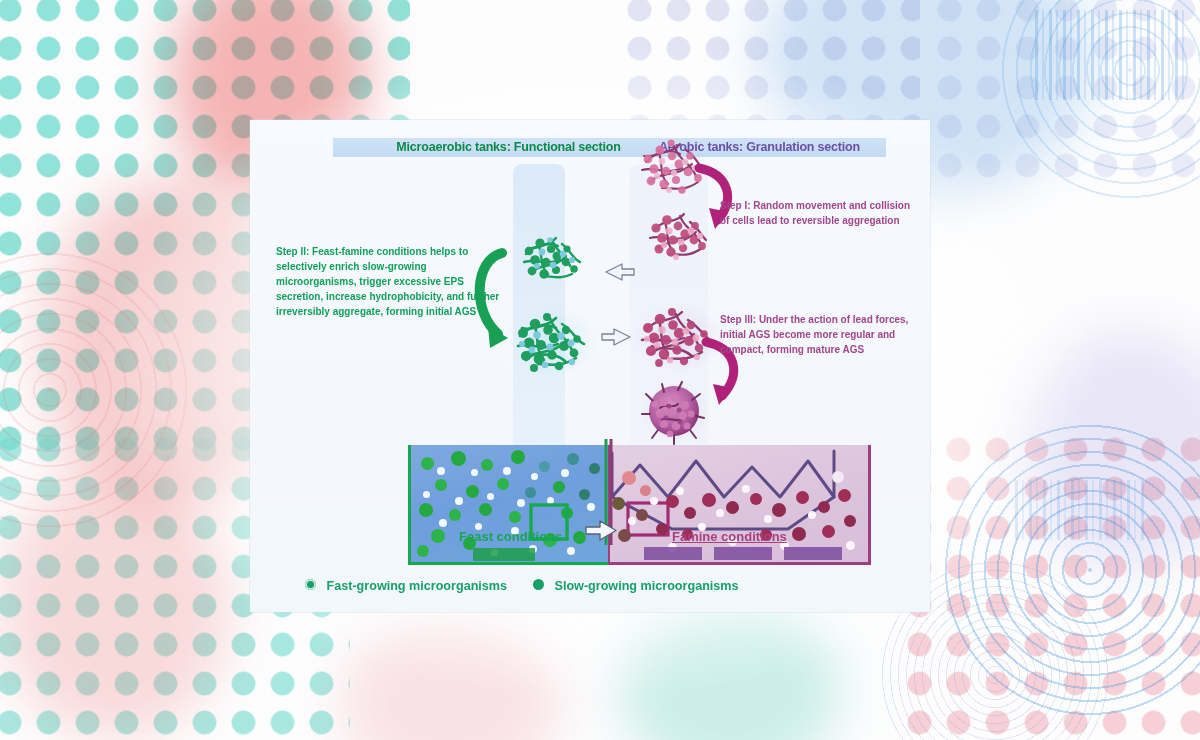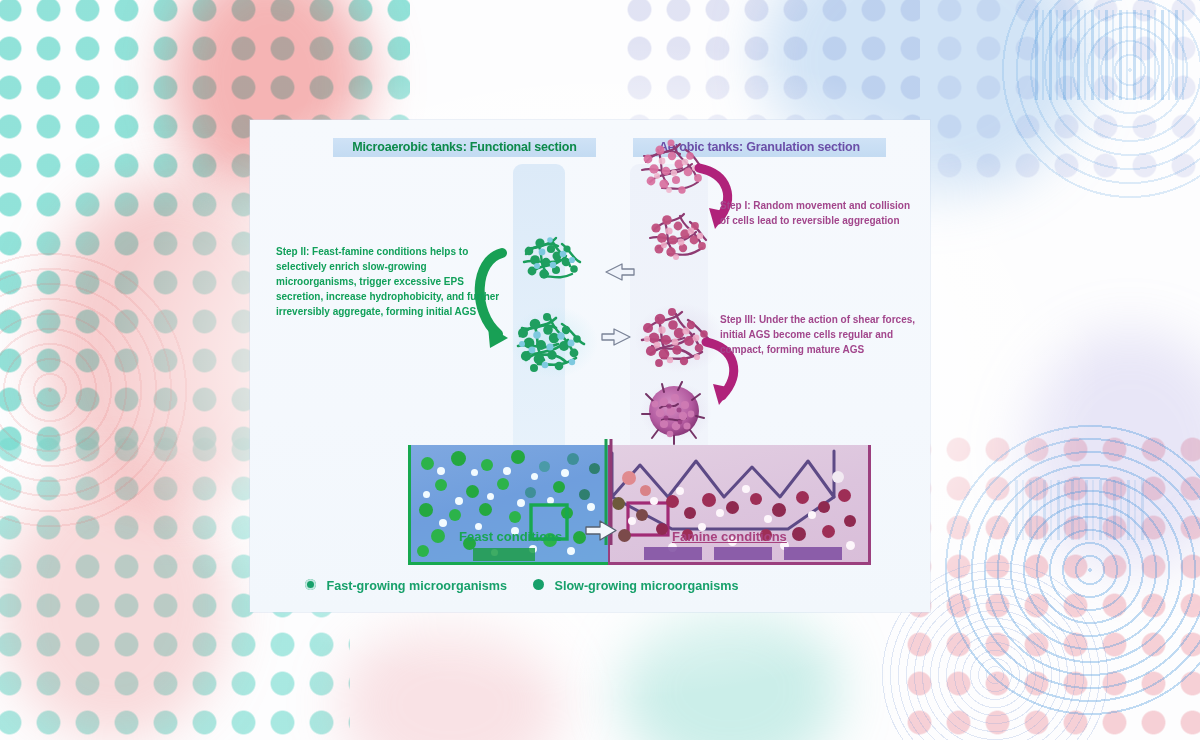"Microaerobic tanks: Functional section" #hdrLeft { padding-left: none -> 44px }
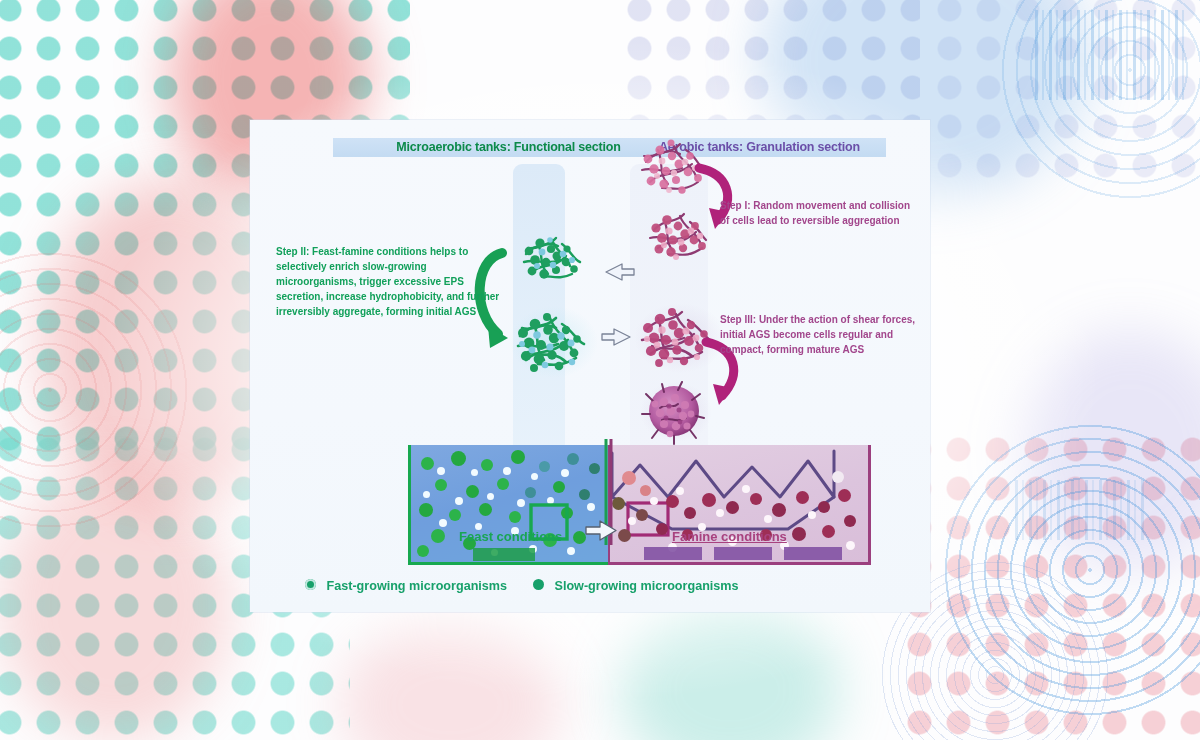"Step III: Under the action" div.steptext { text: shear forces, initial AGS become cells -> lead forces, initial AGS become more }
